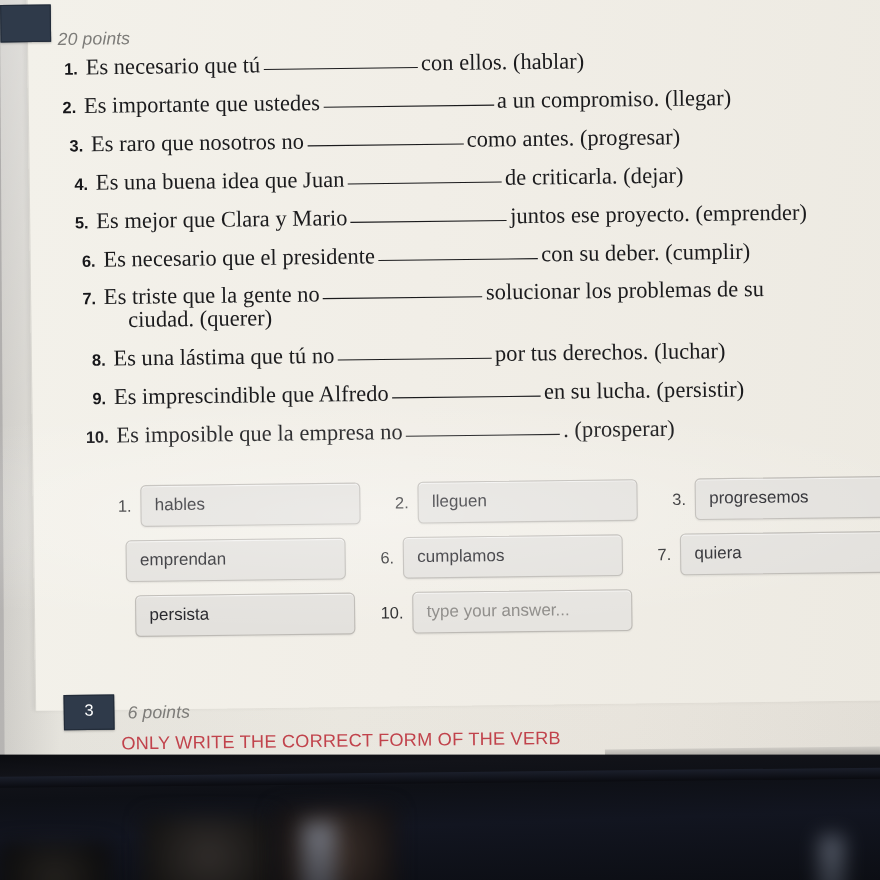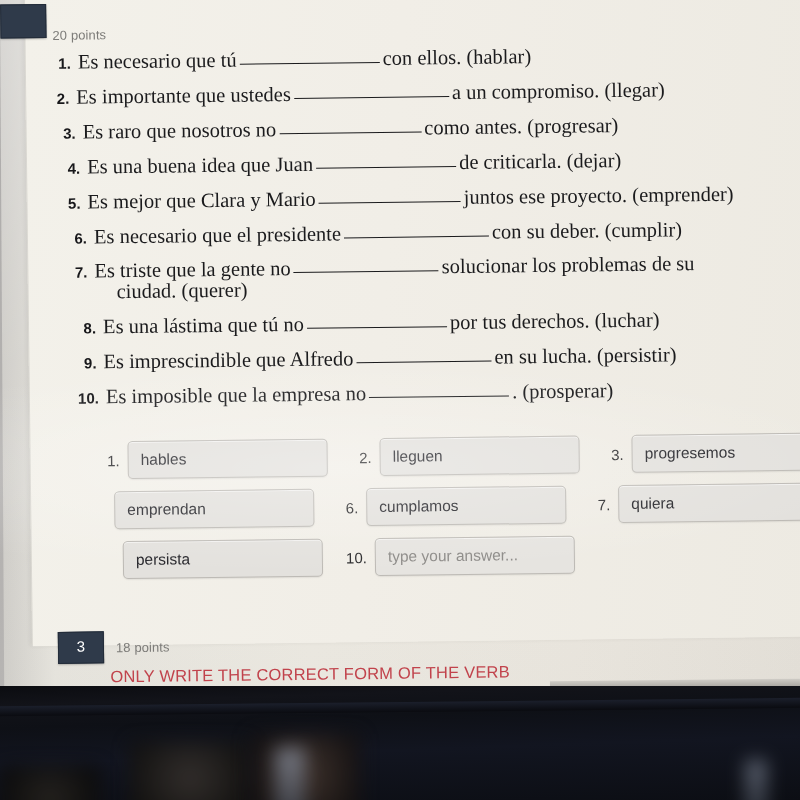"20 points" .points-label { font-size: 13px -> 16px; font-style: none -> italic }
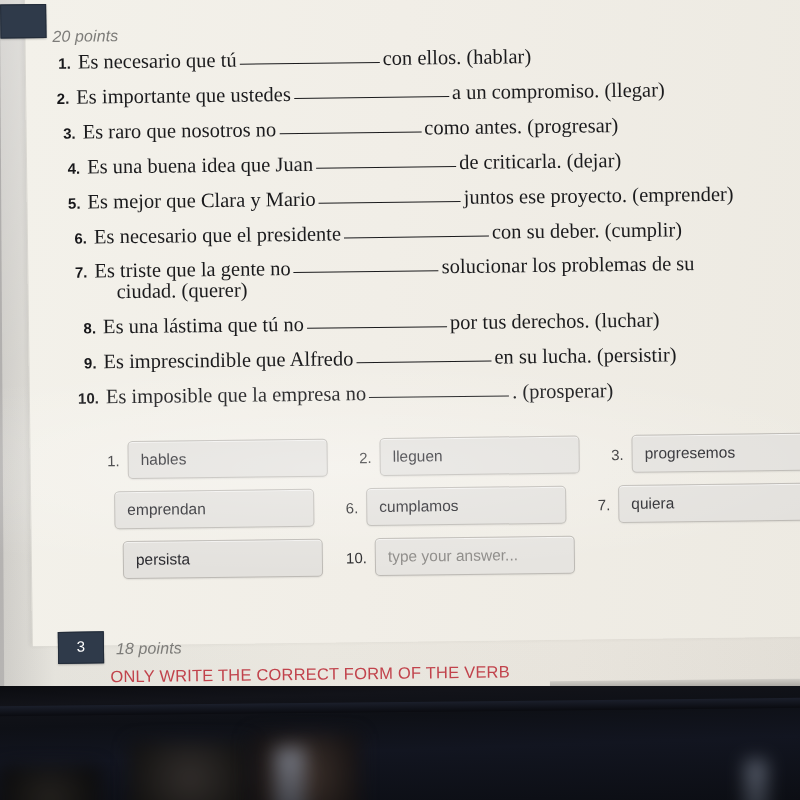"18 points" div.points-label { text: 18 -> 6 }
